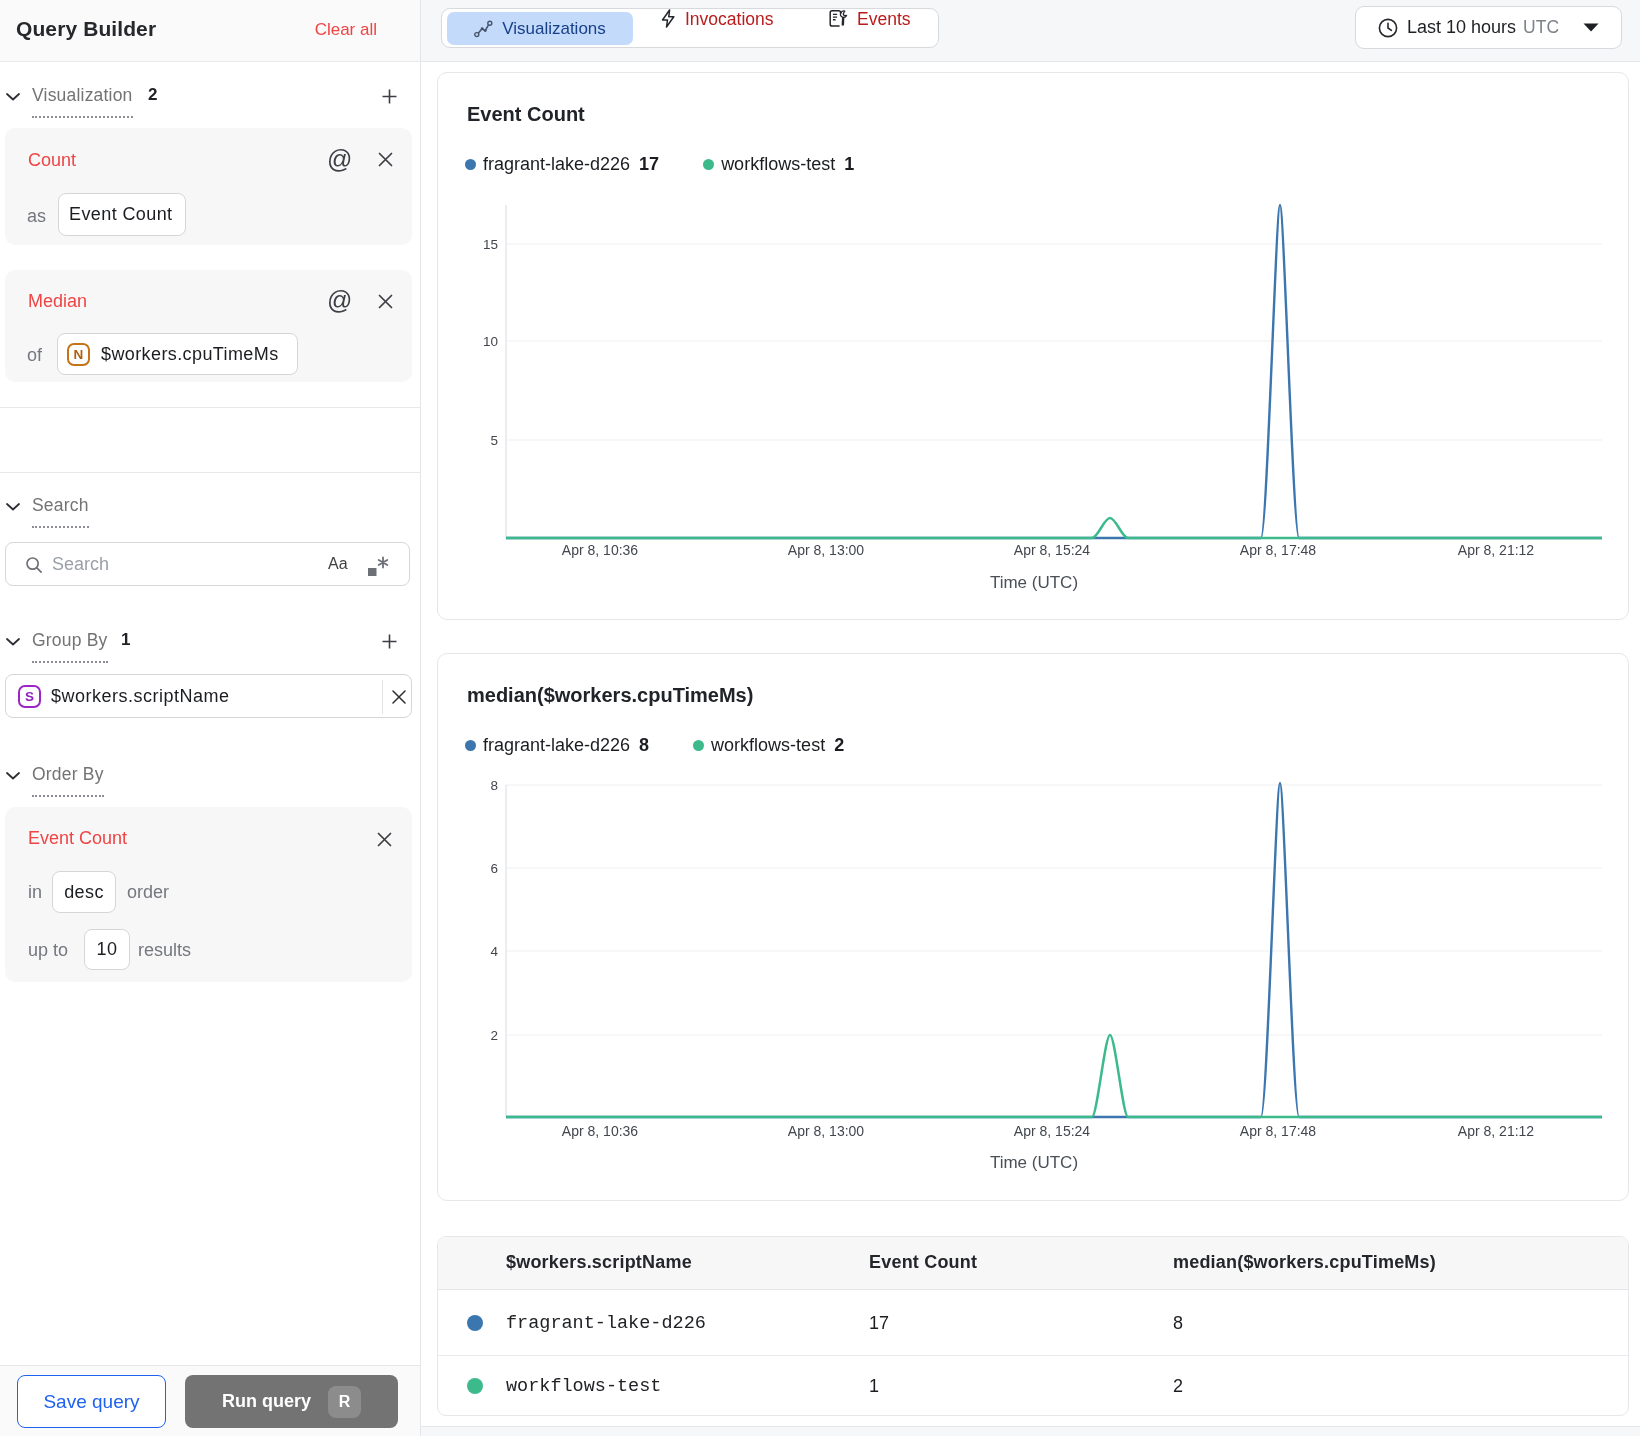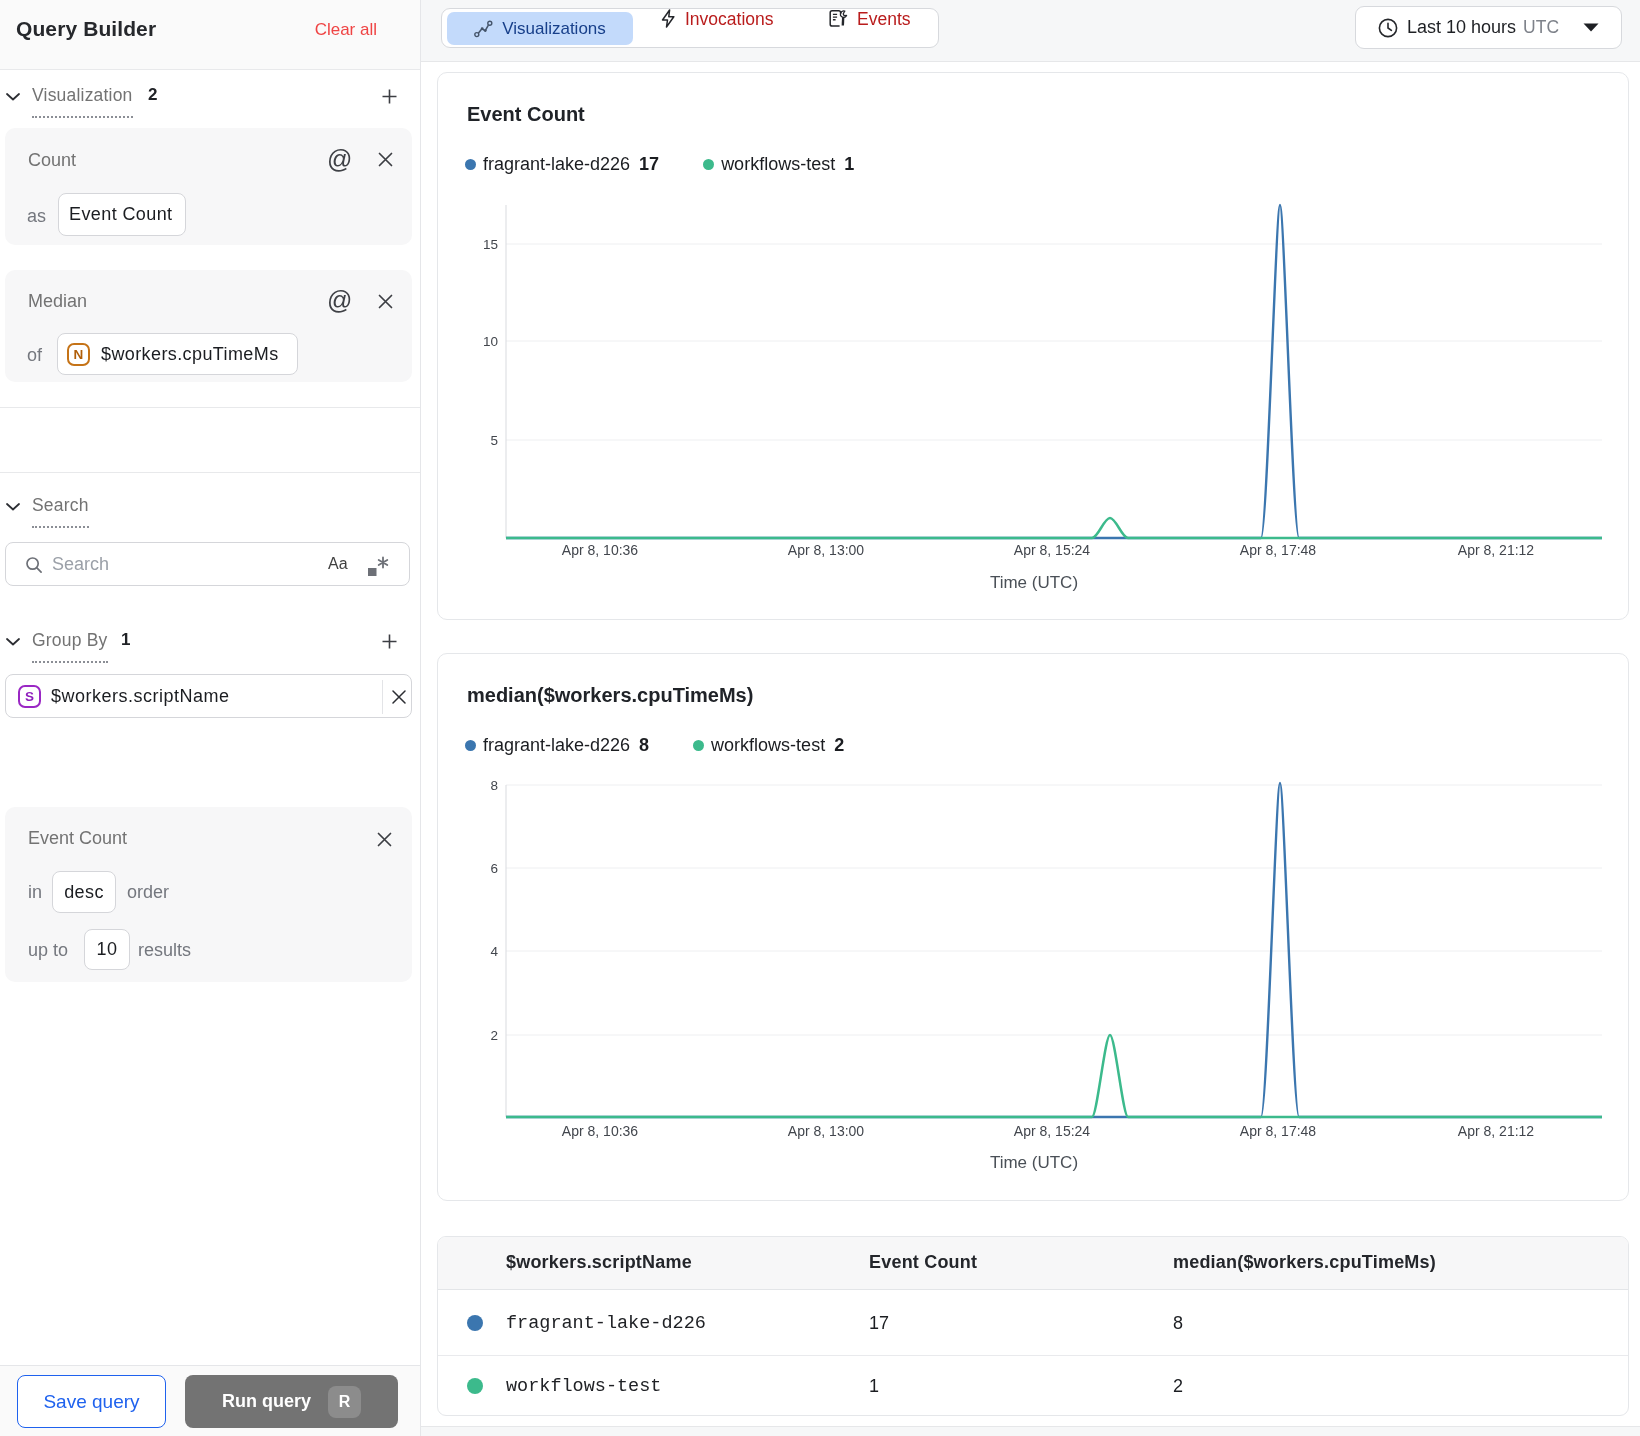"Query Builder" .sb-head { height: 70px -> 62px }
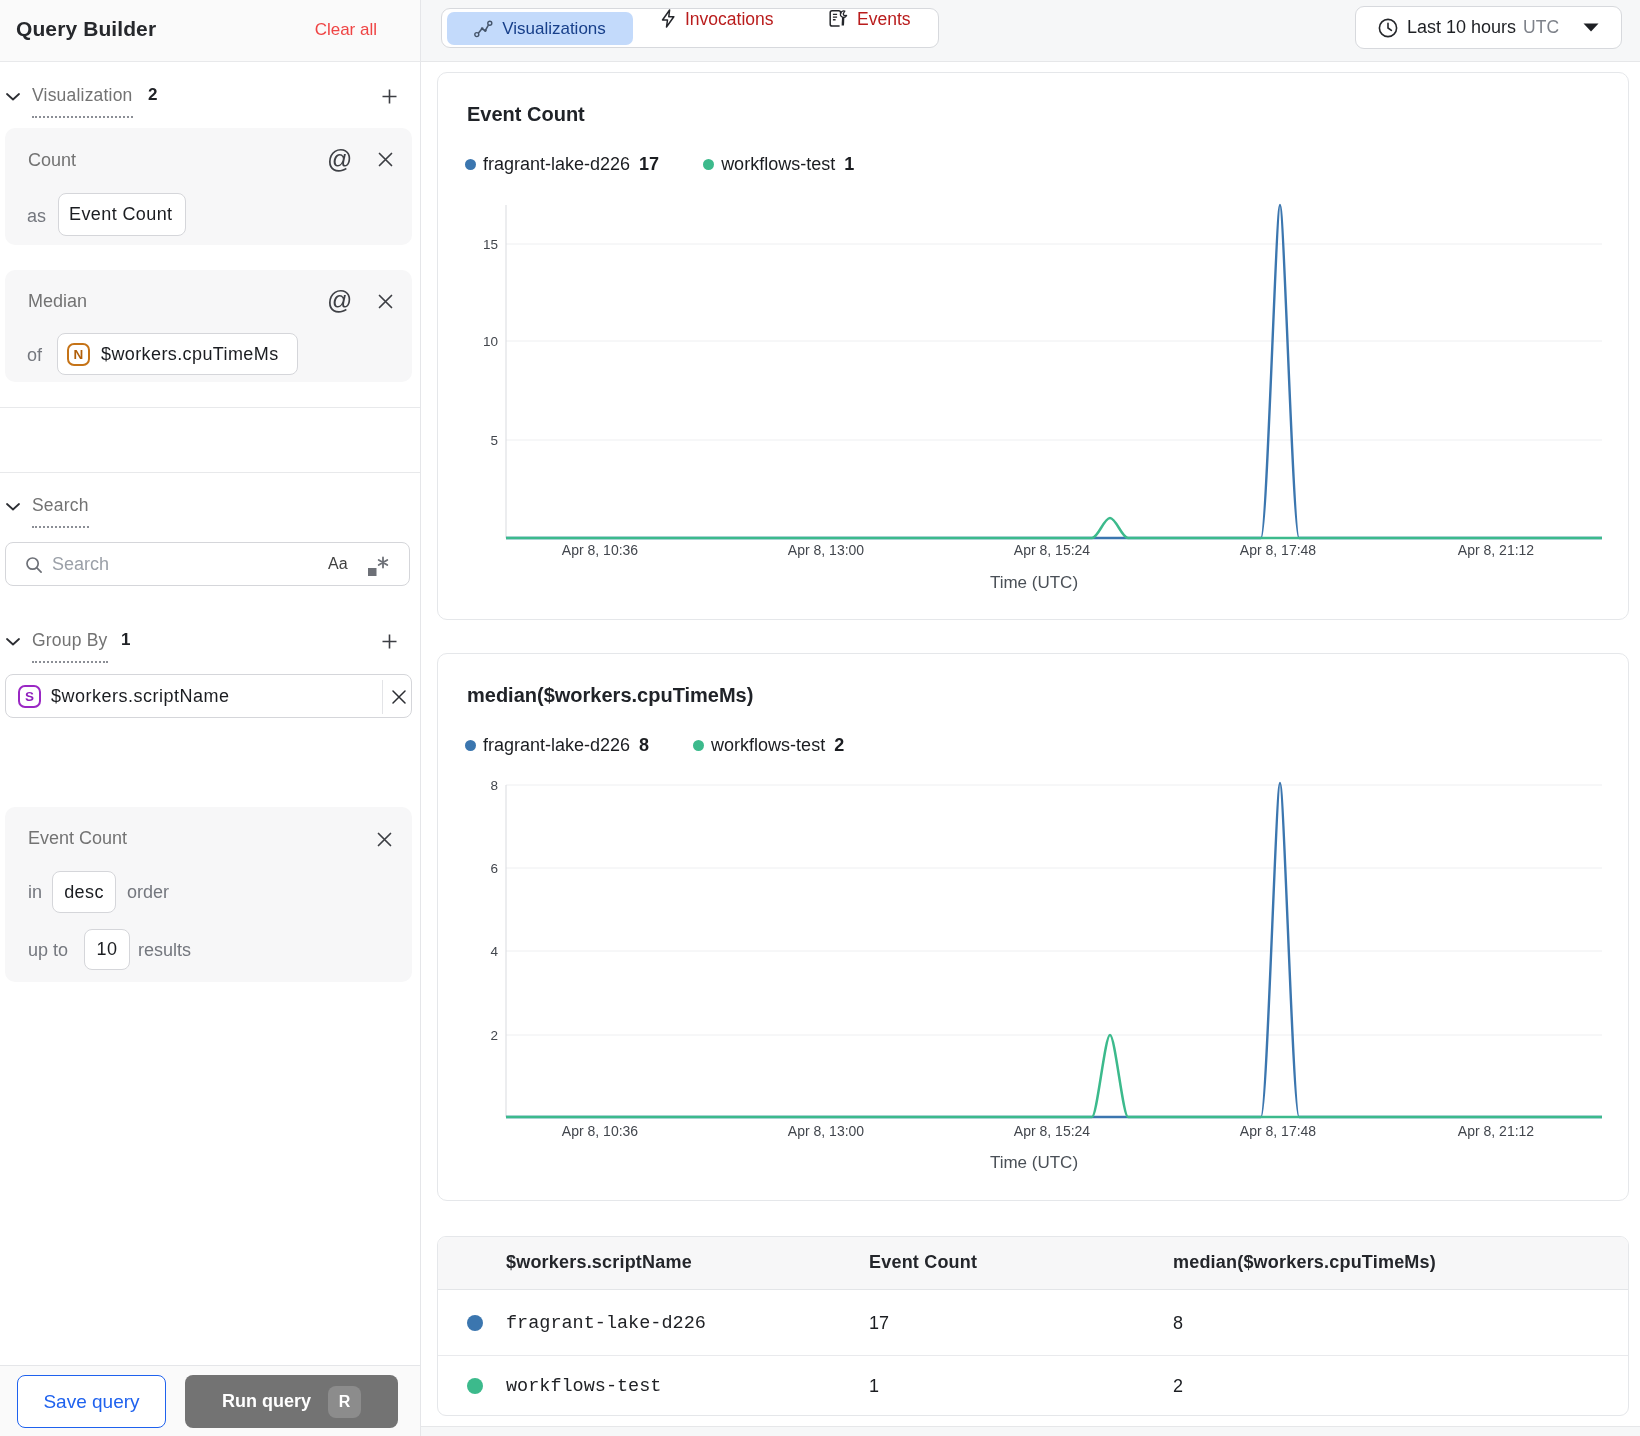"Count" .card .title { color: #737373 -> #ef4444 }
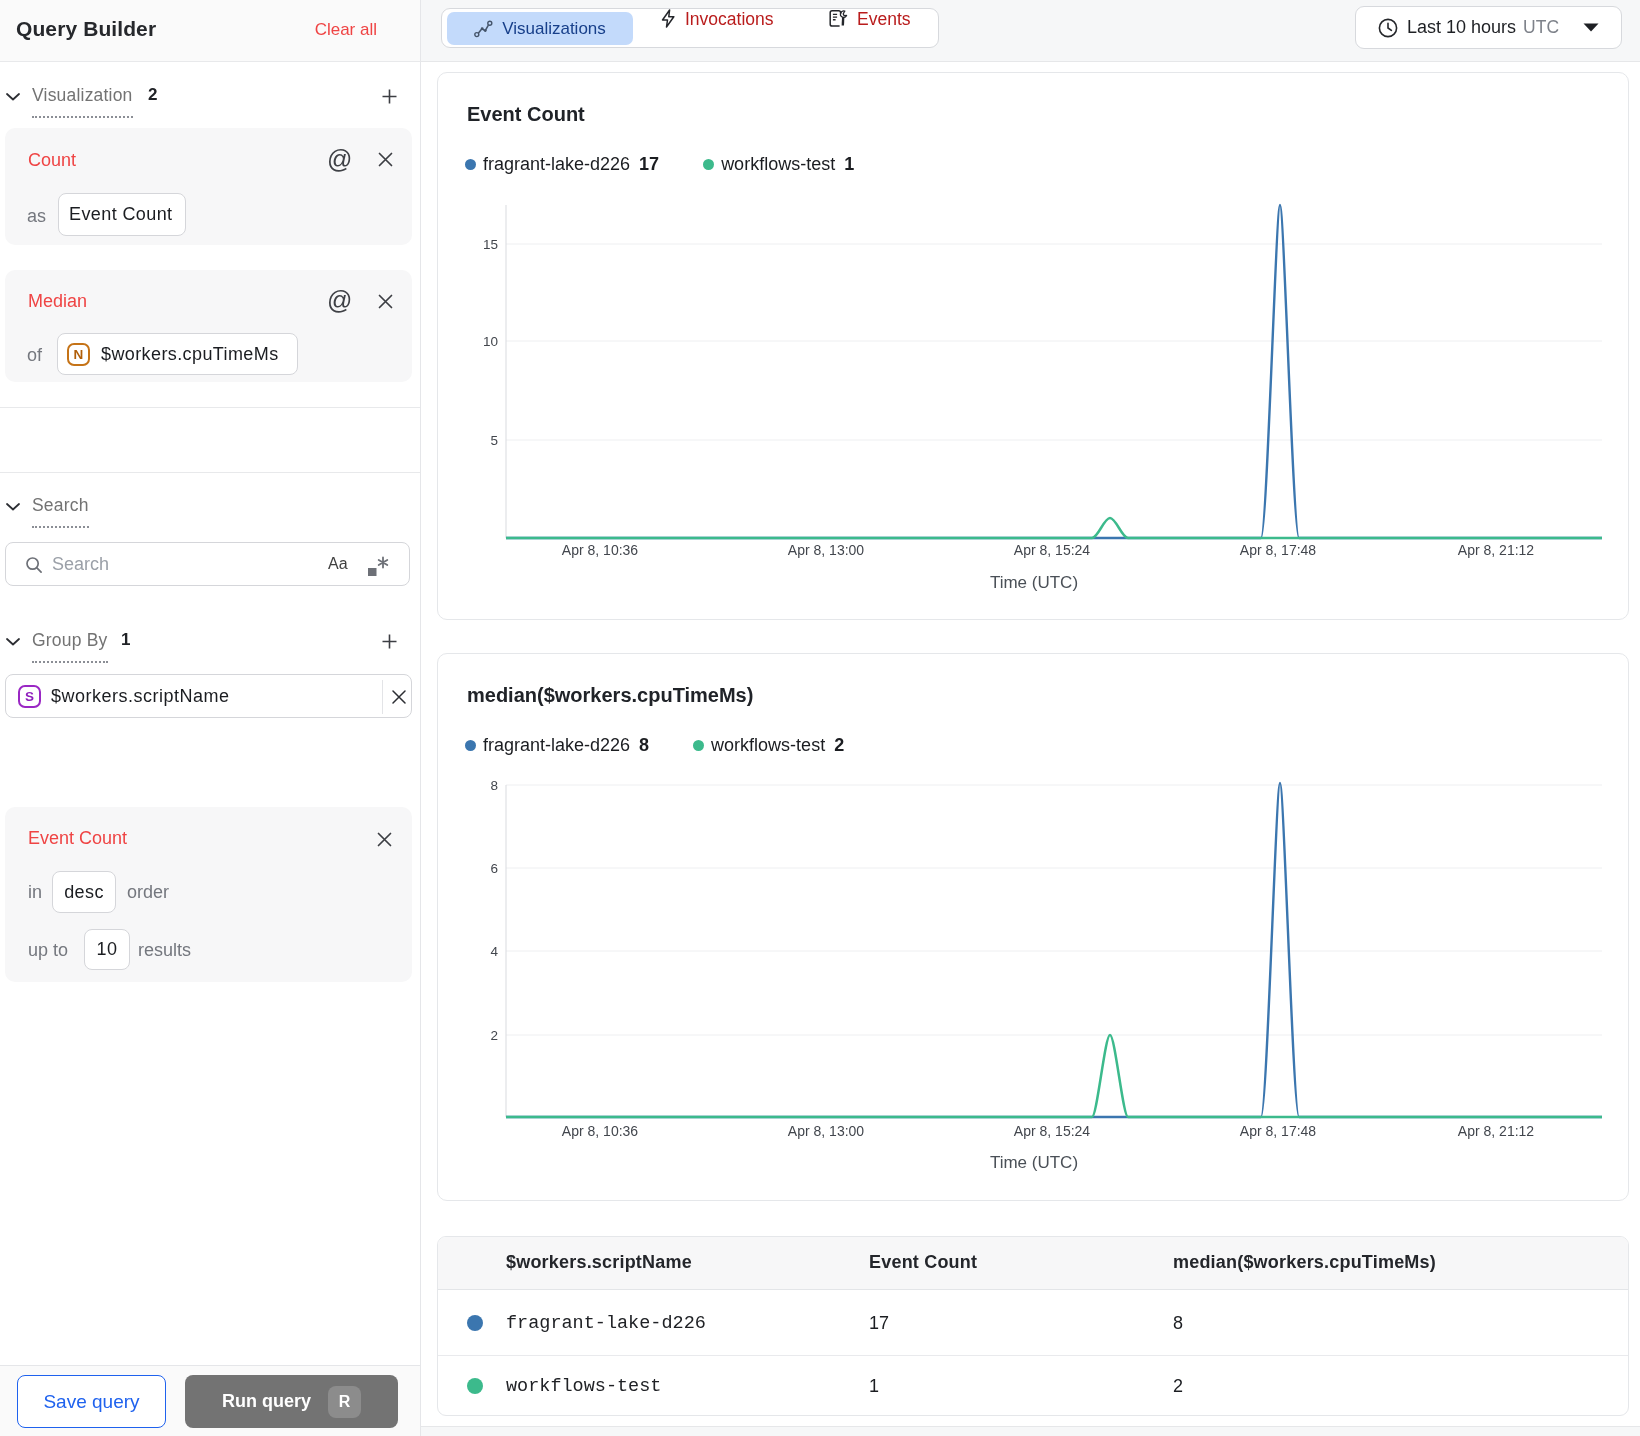"Order By" div.sec-row { html: none -> <div> <span> <svg> <path></path> </svg> </span> <span>Order By</span> </div> }
